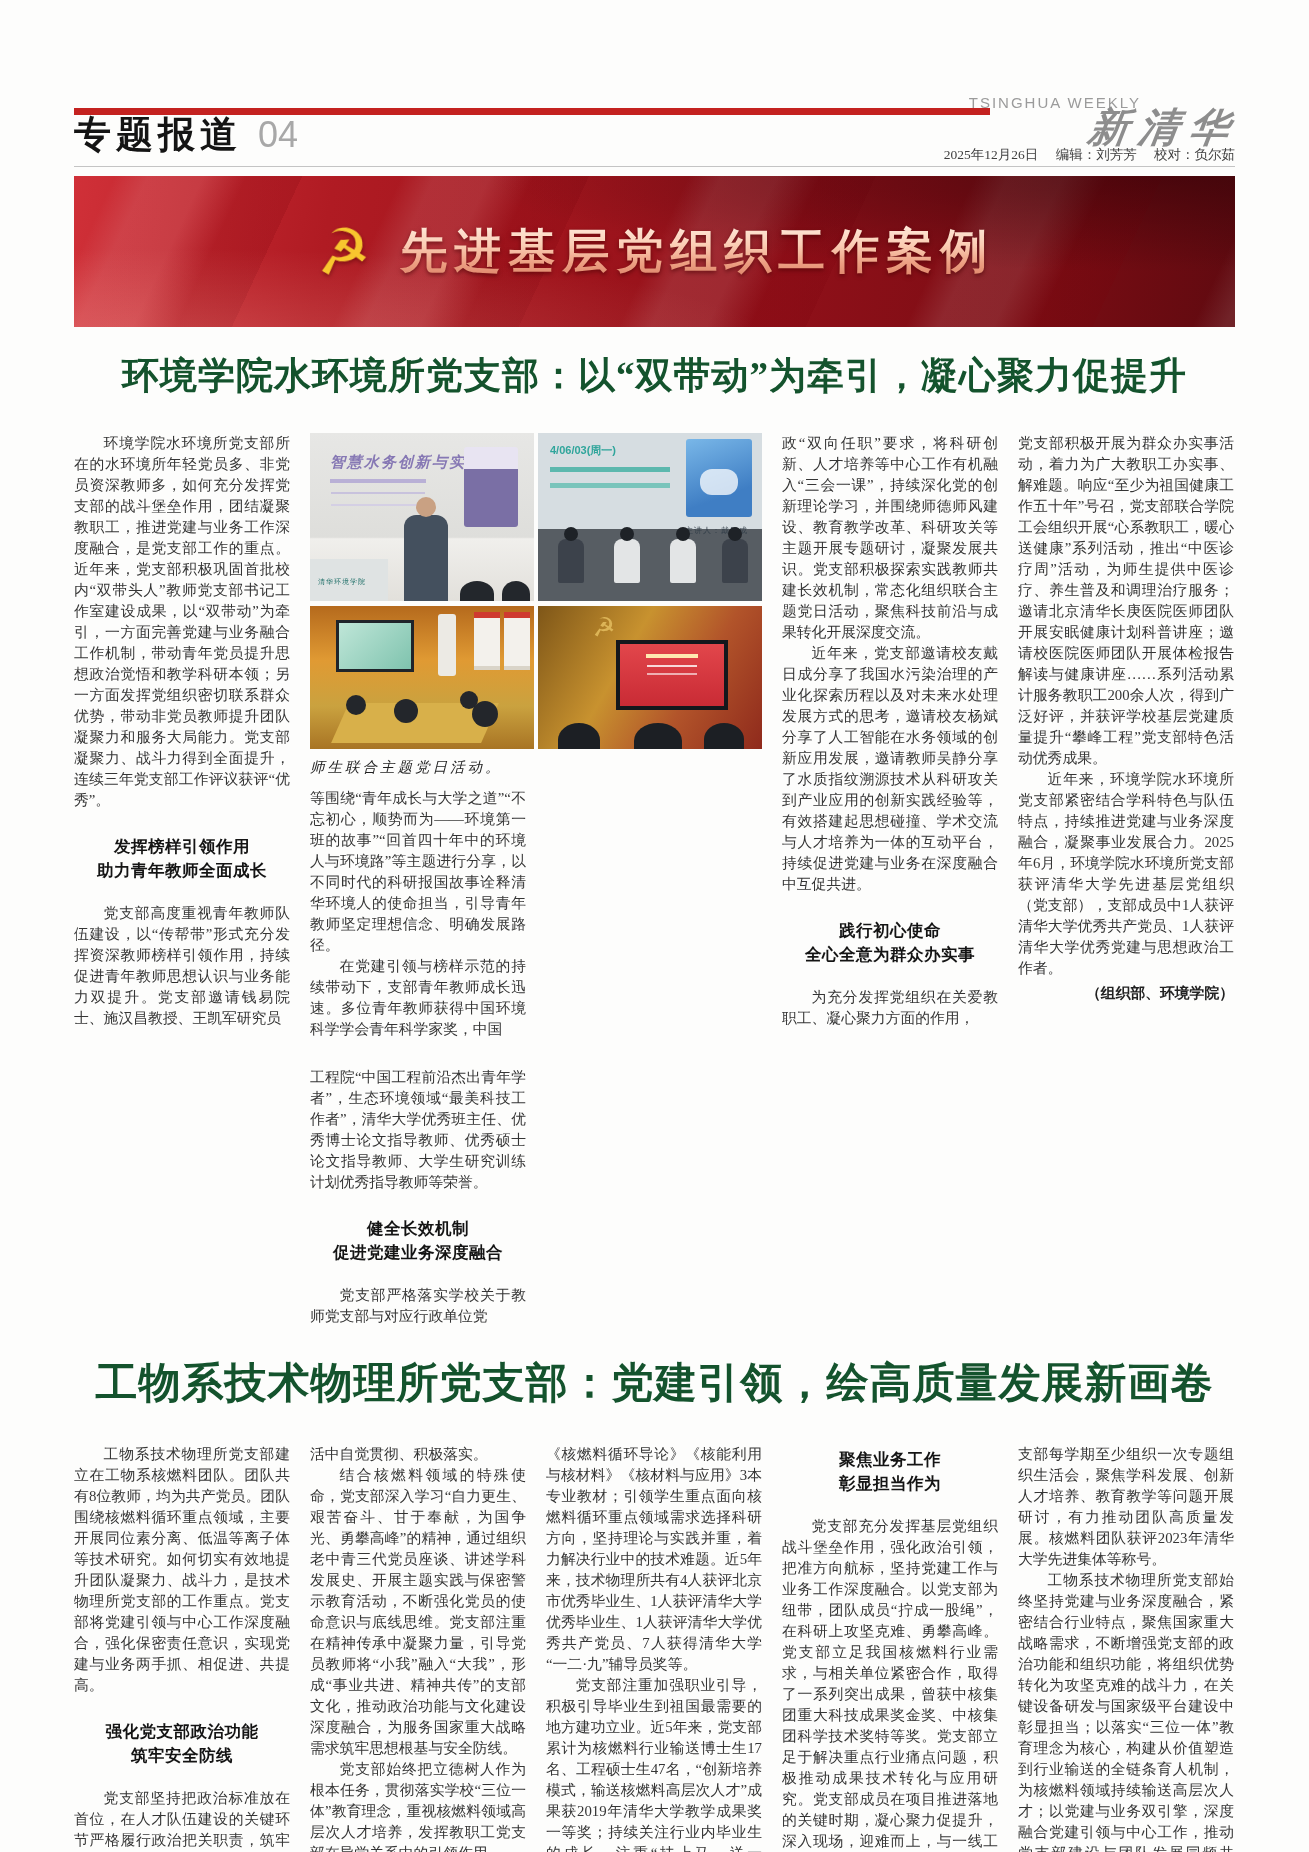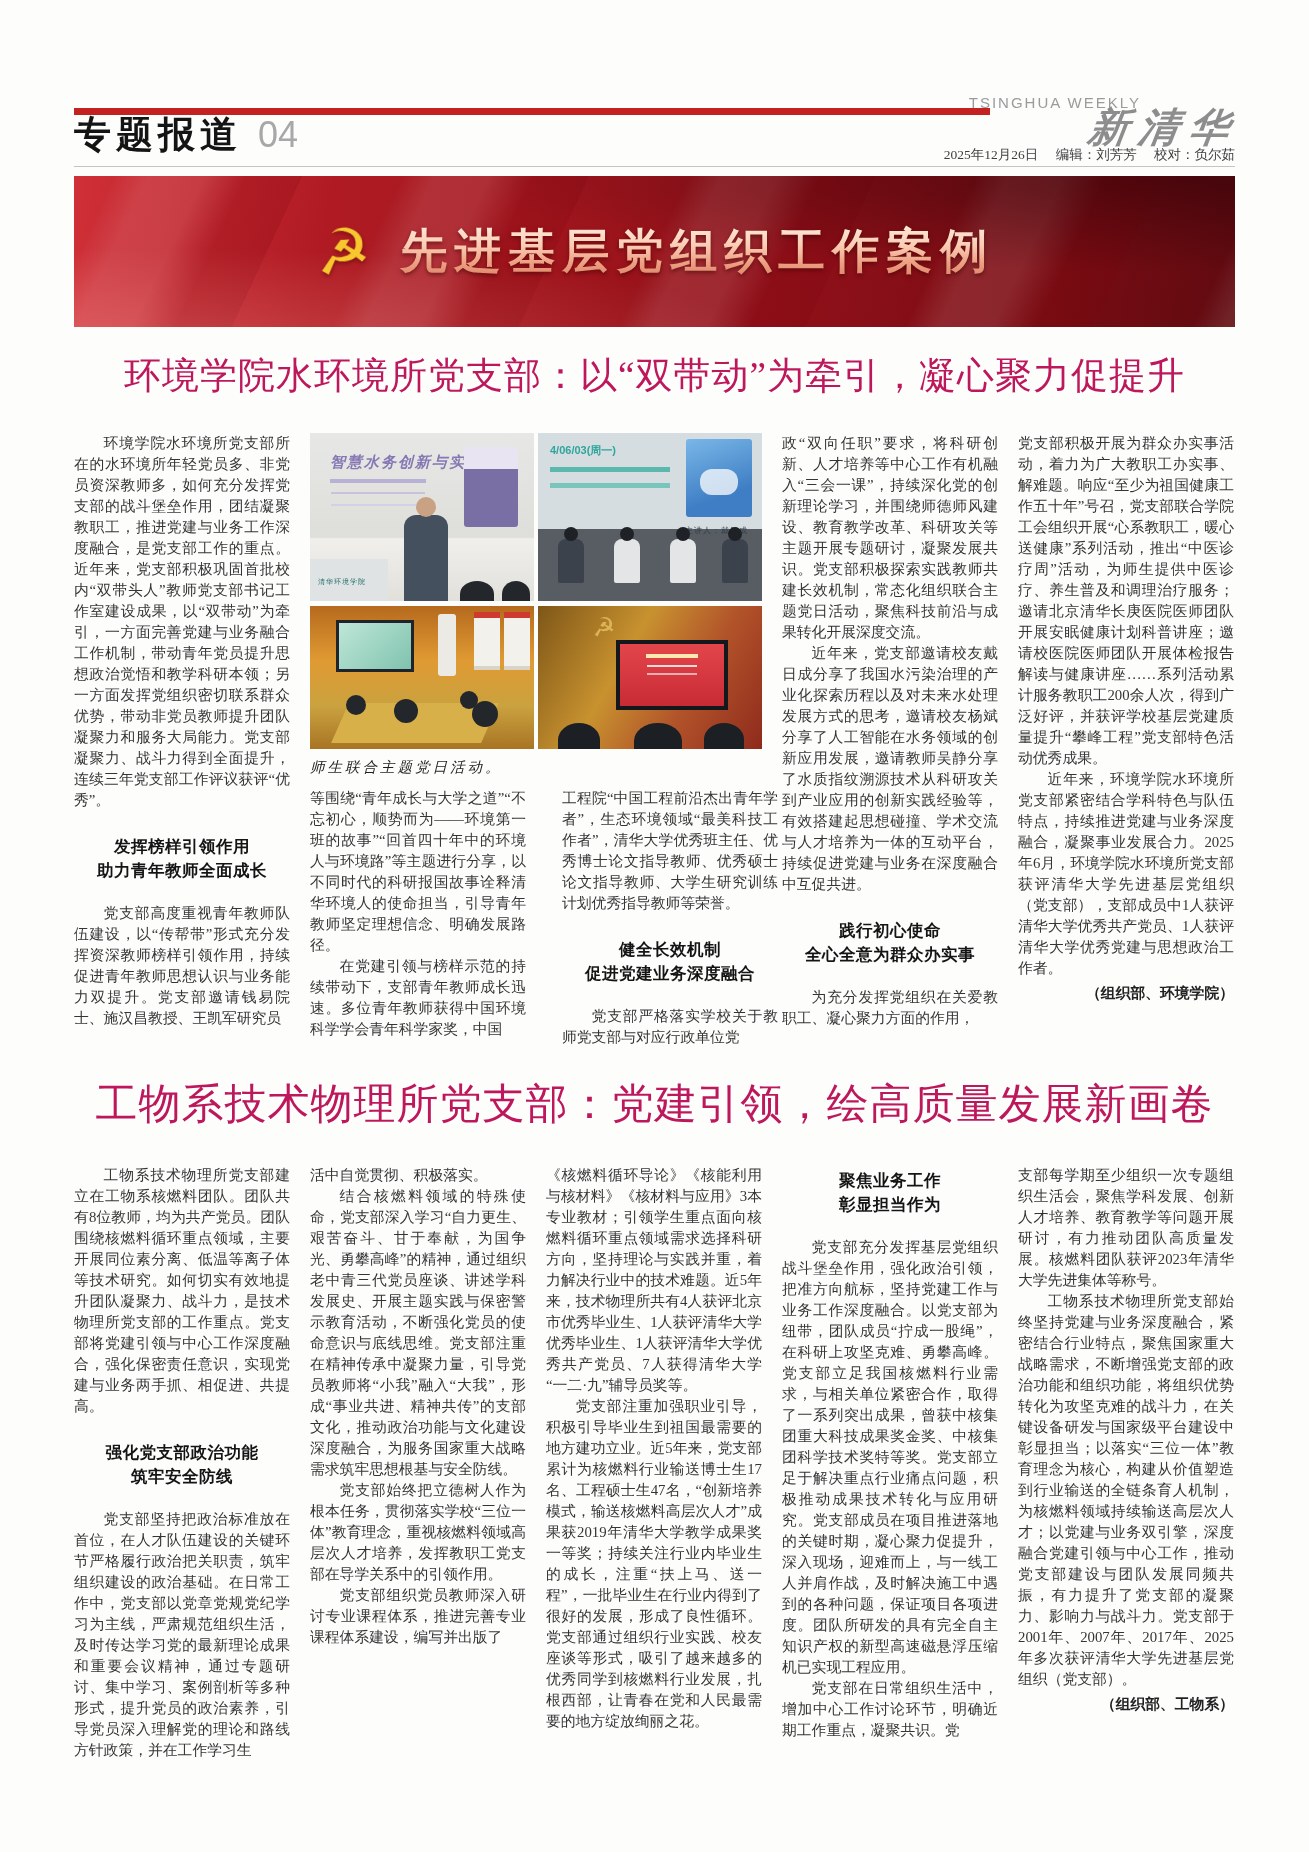"环境学院水环境所党支部：以“双带动”为牵引，凝心聚力促提升" .headline { color: #be185d -> #14532d; font-weight: 400 -> 700 }
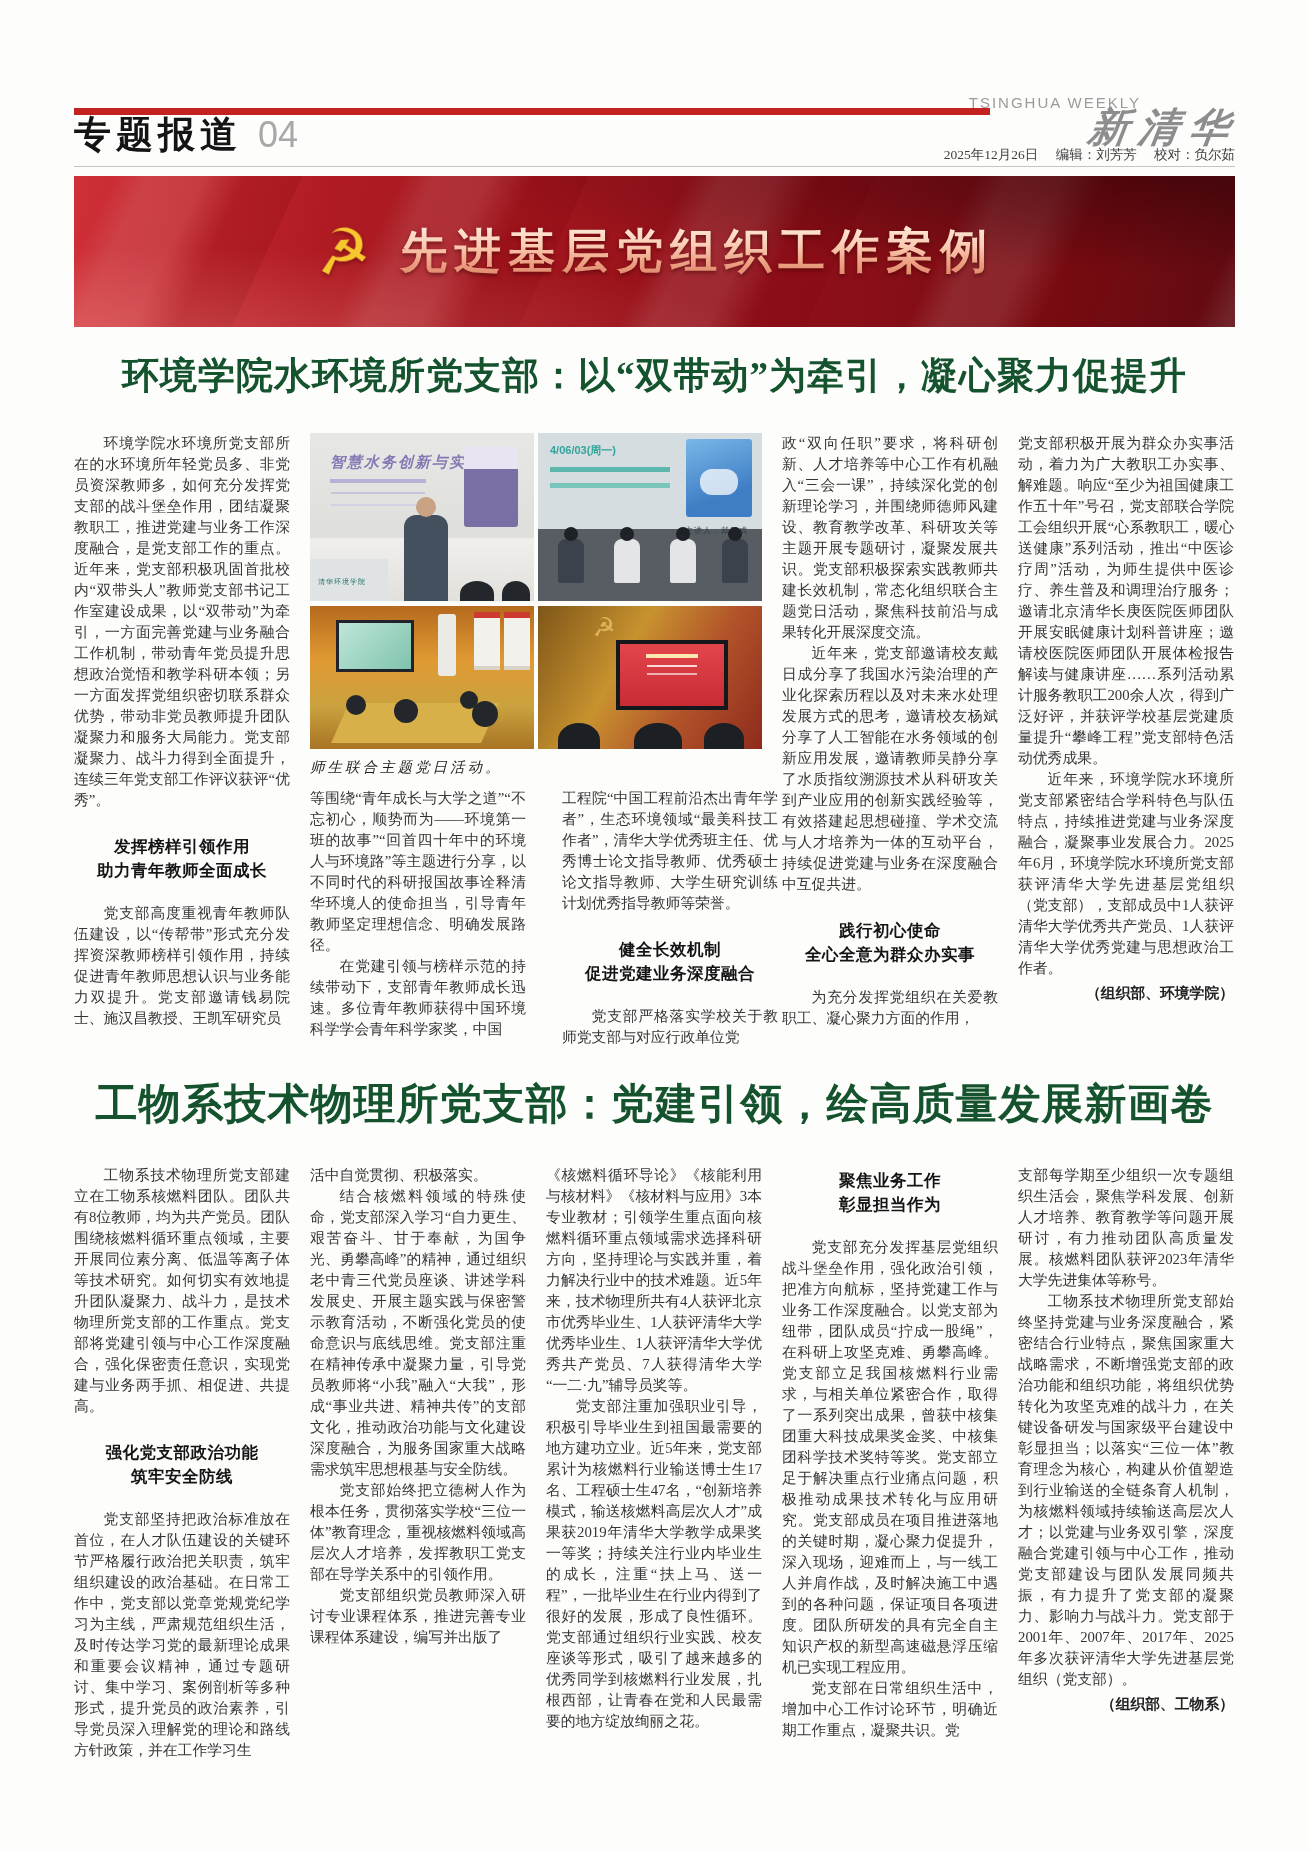"等围绕“青年成长与大学之道”“不忘初心，顺势而为——环境第一班的故事”“回首四十" .two { flex-direction: none -> column; gap: 36px -> 27px }
